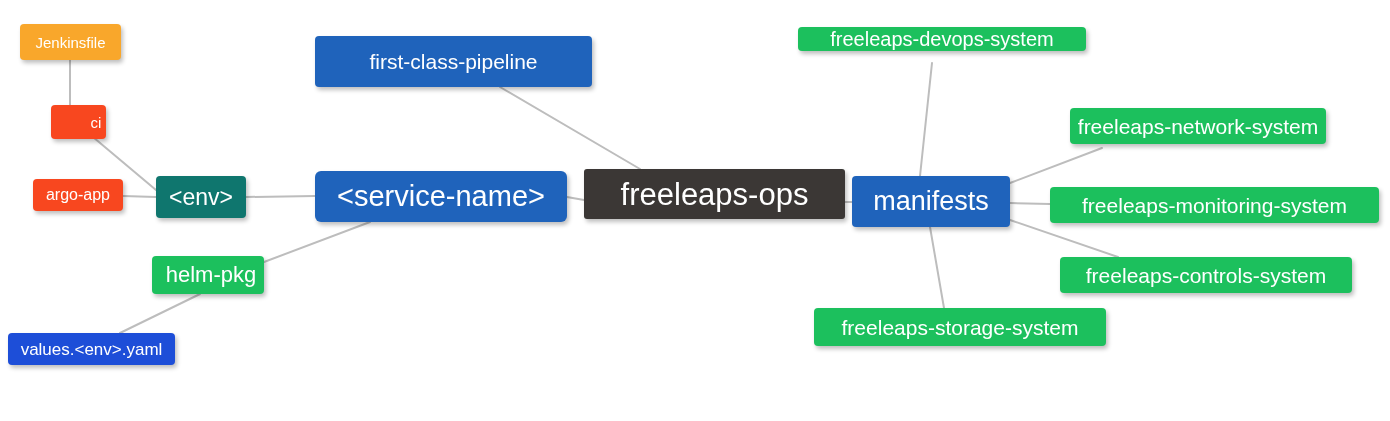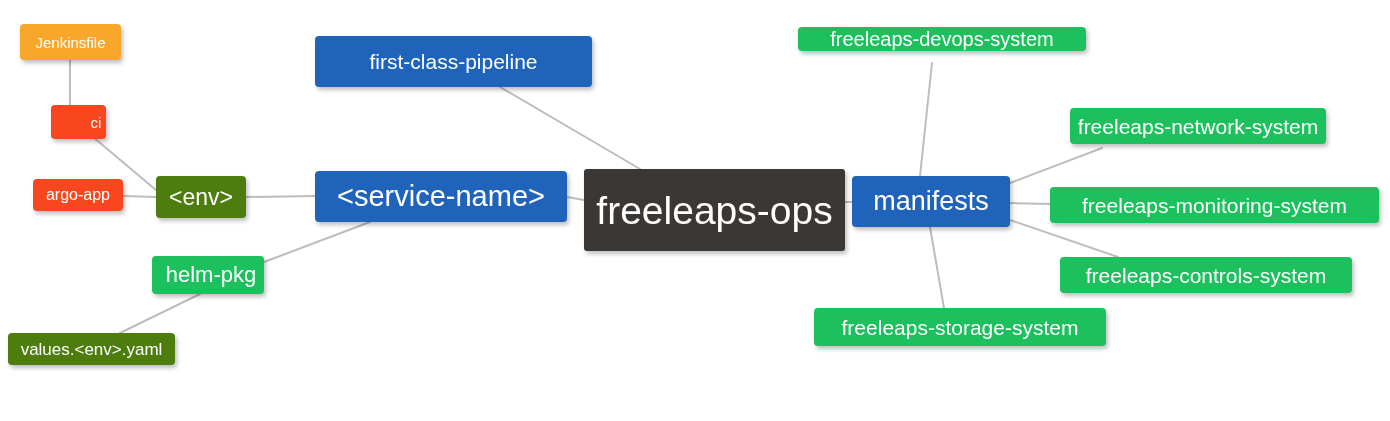"<env>" div.node { background: #4d7c0f -> #0f766e }
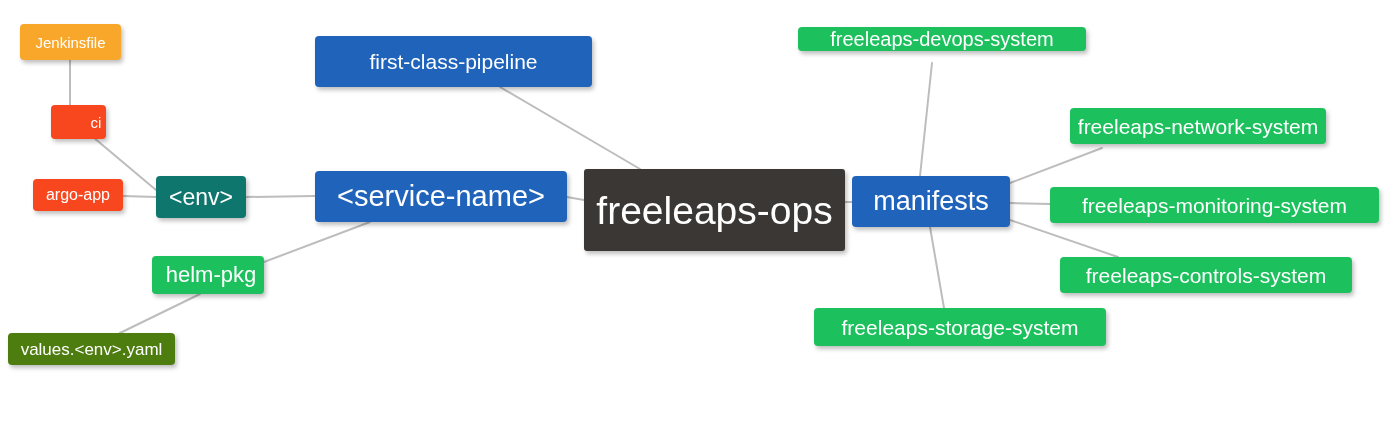"<service-name>" div.node { border-radius: none -> 6px }
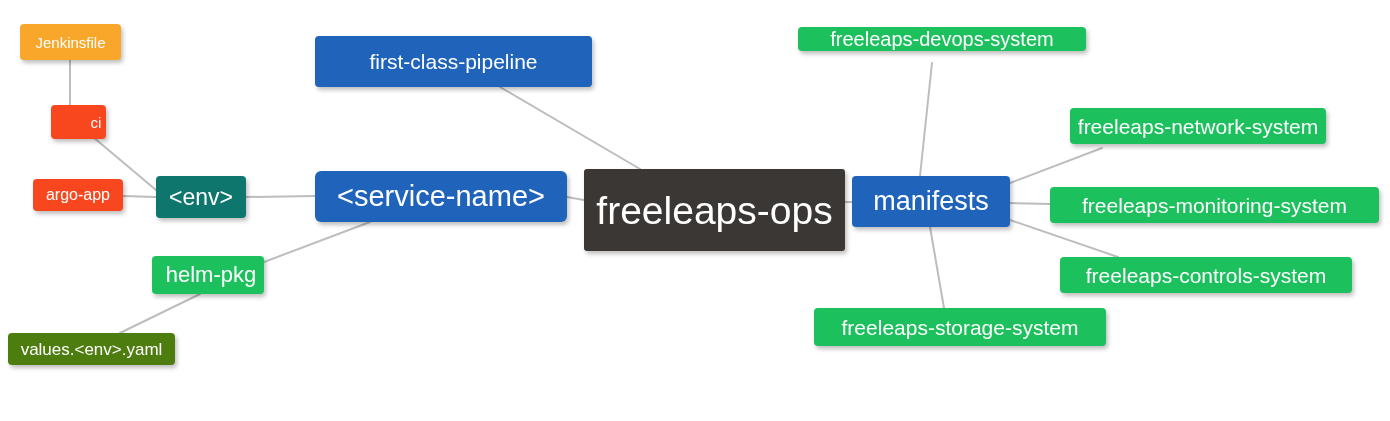"freeleaps-ops" div.node { font-size: 39px -> 31px; height: 82px -> 50px }
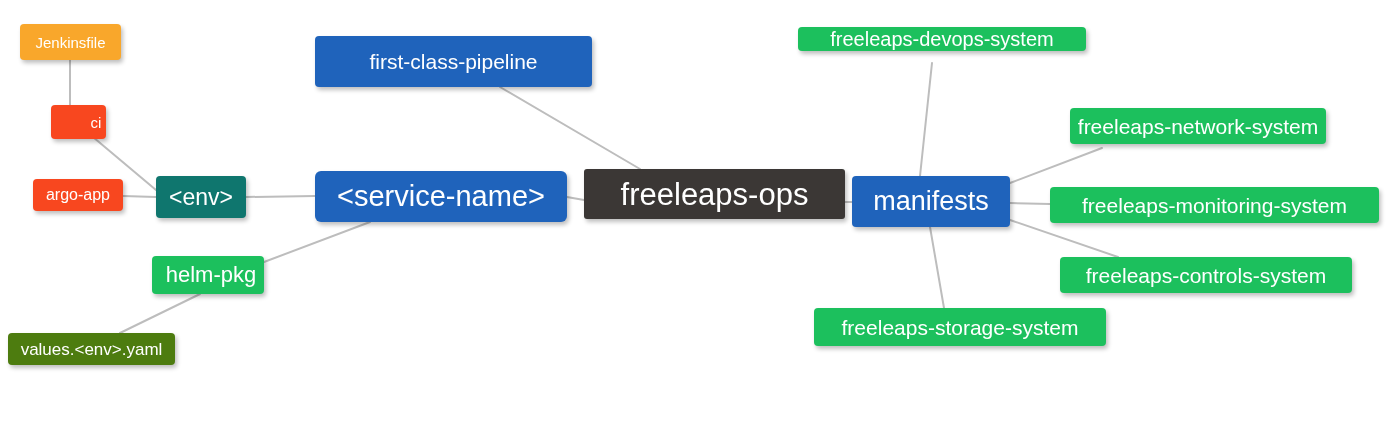"values.<env>.yaml" div.node { background: #4d7c0f -> #1d4ed8 }
